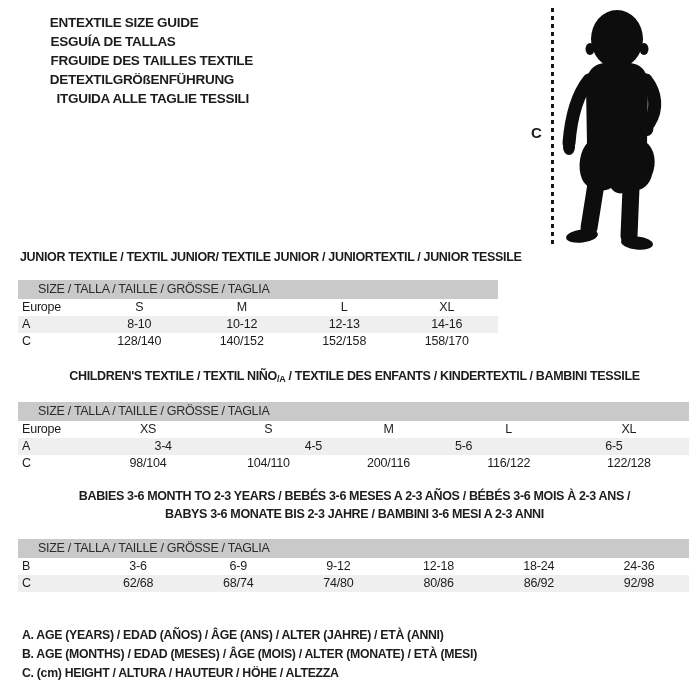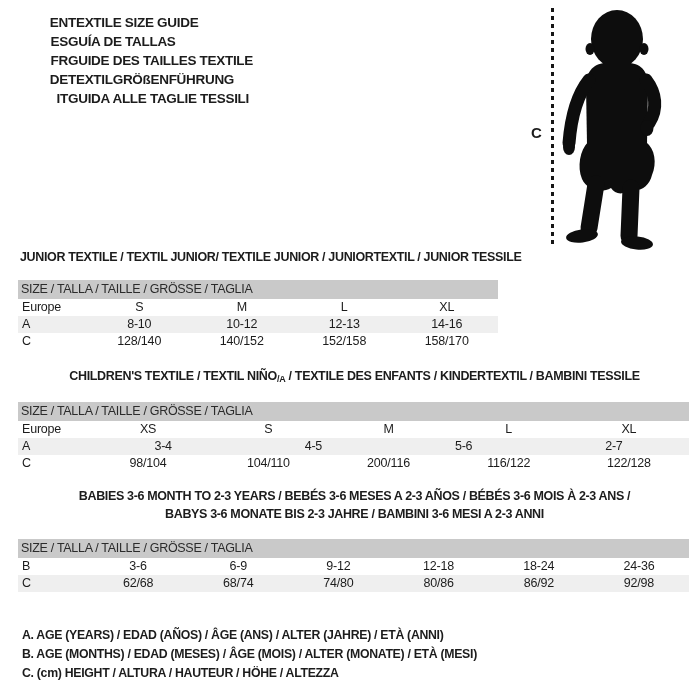"SIZE / TALLA / TAILLE" .bar { padding-left: 3px -> 20px }
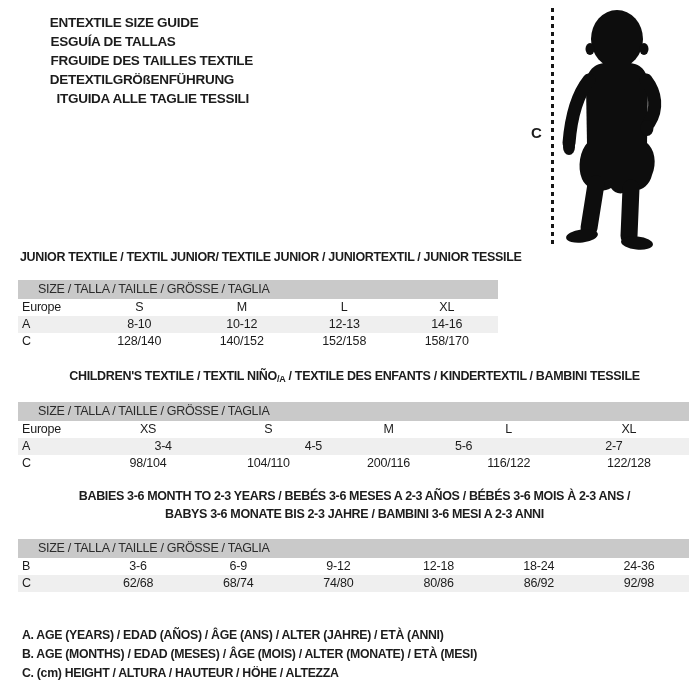"2-7" div.tcell { text: 2-7 -> 6-5 }
